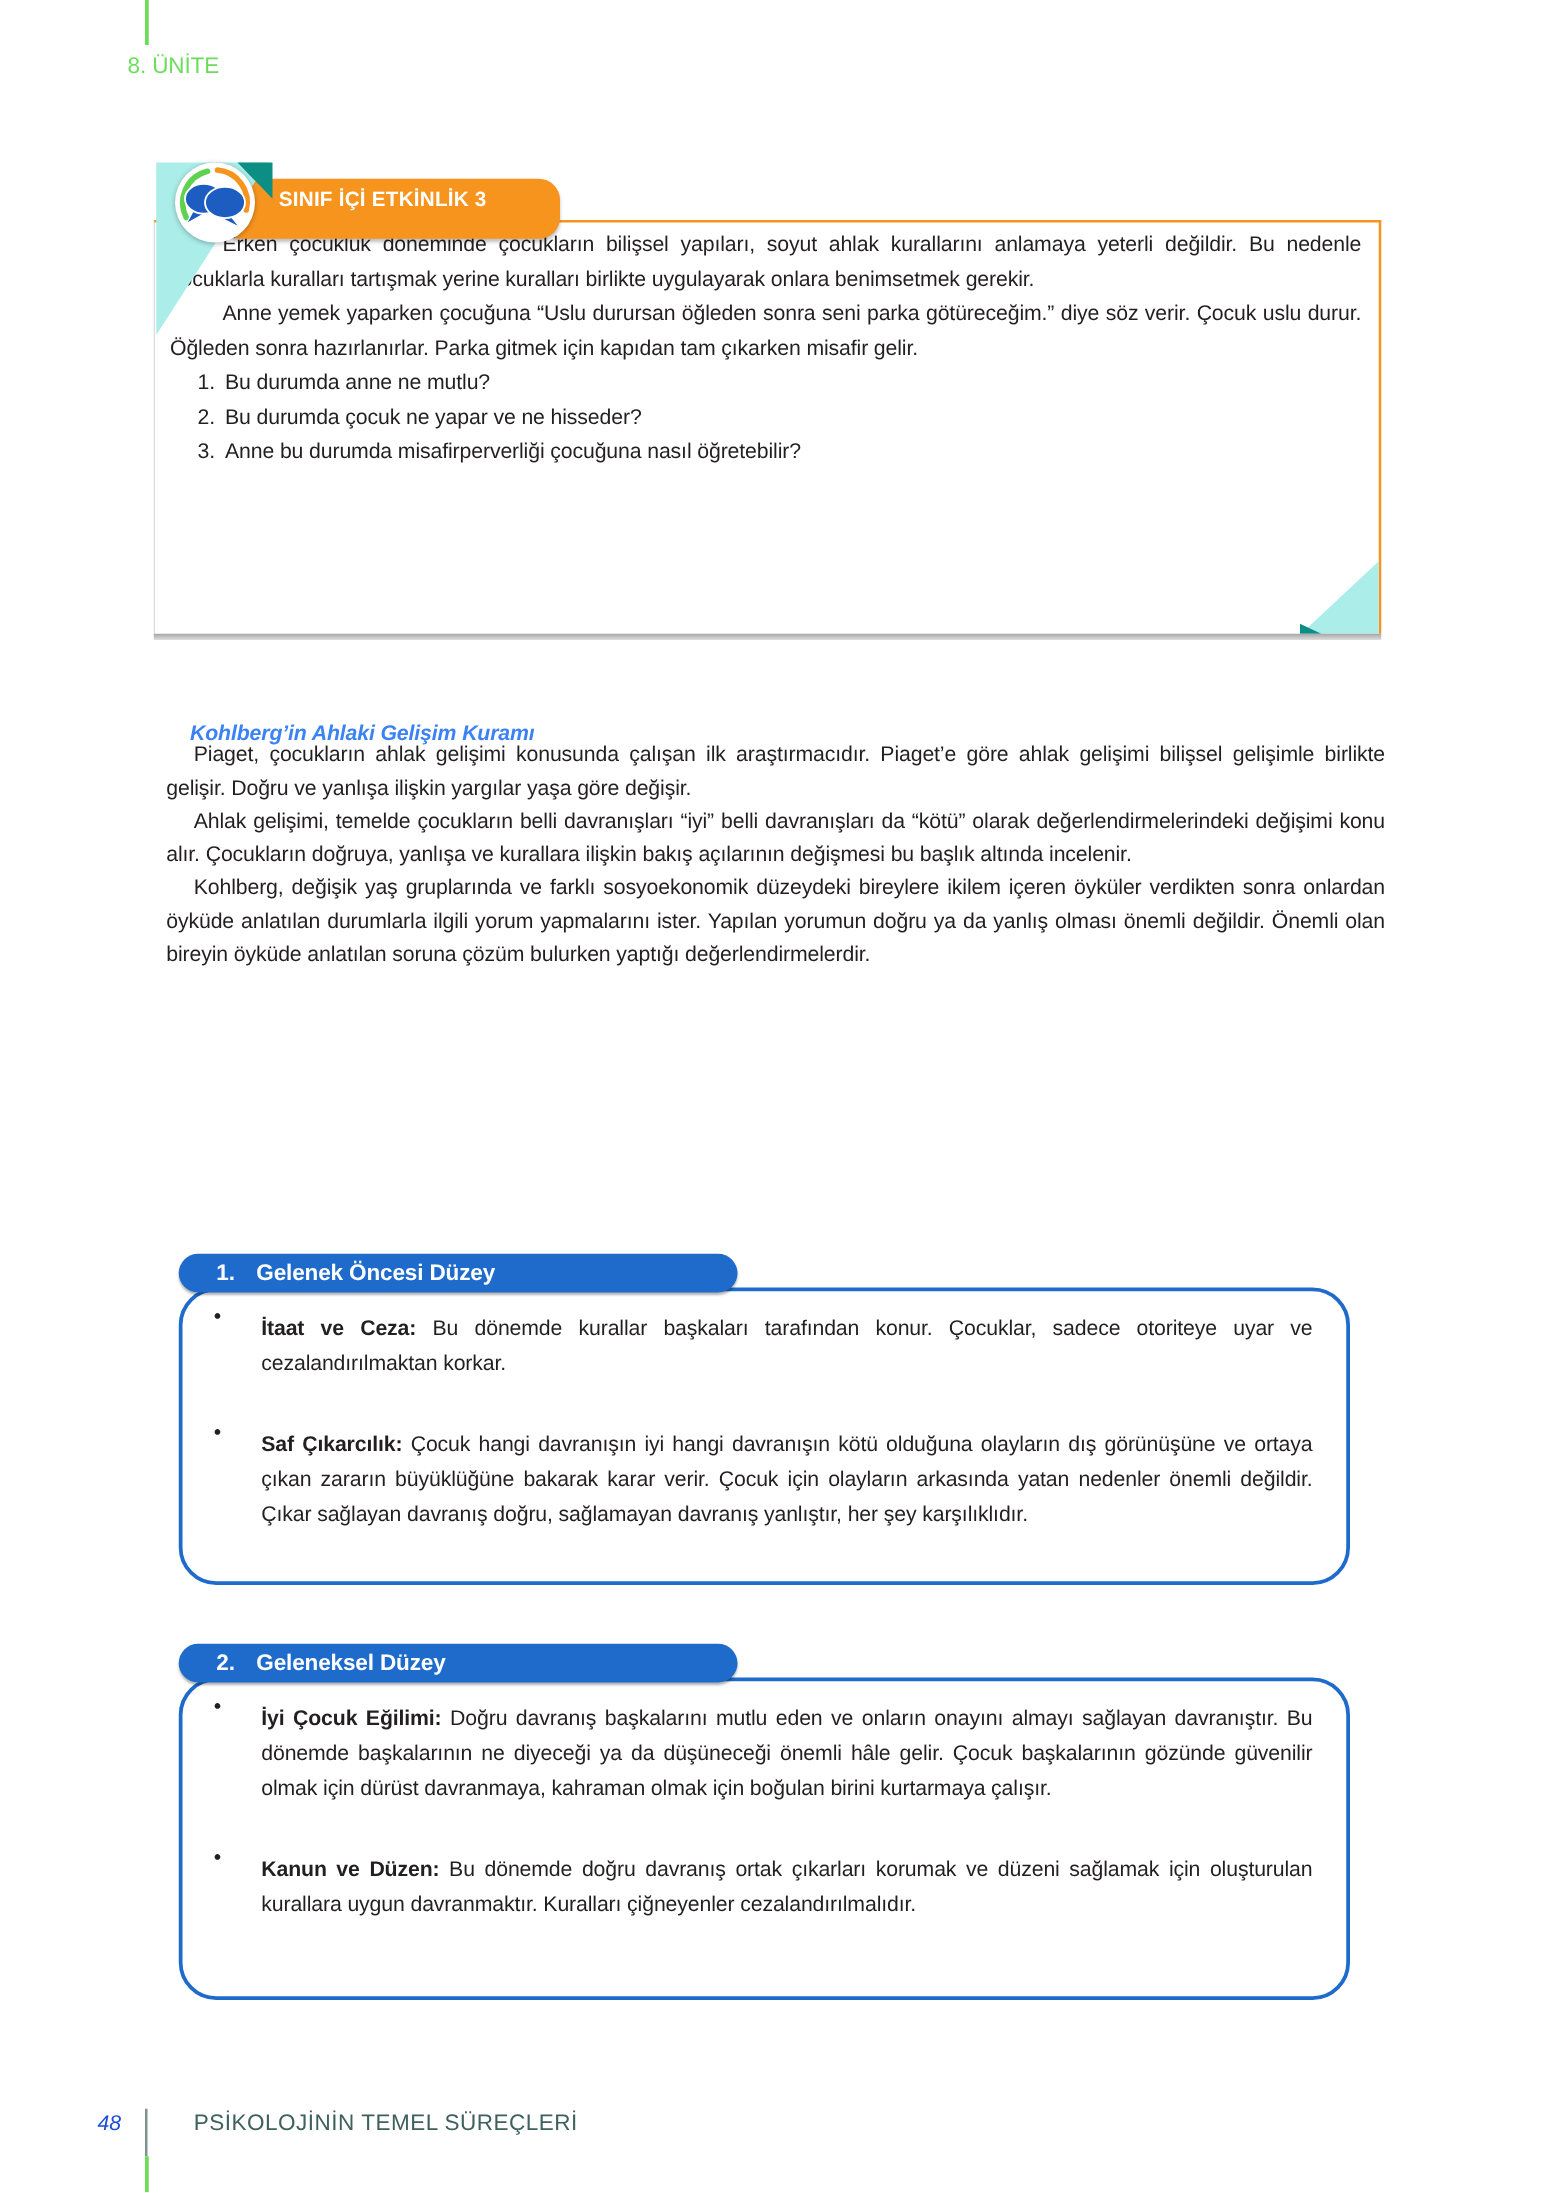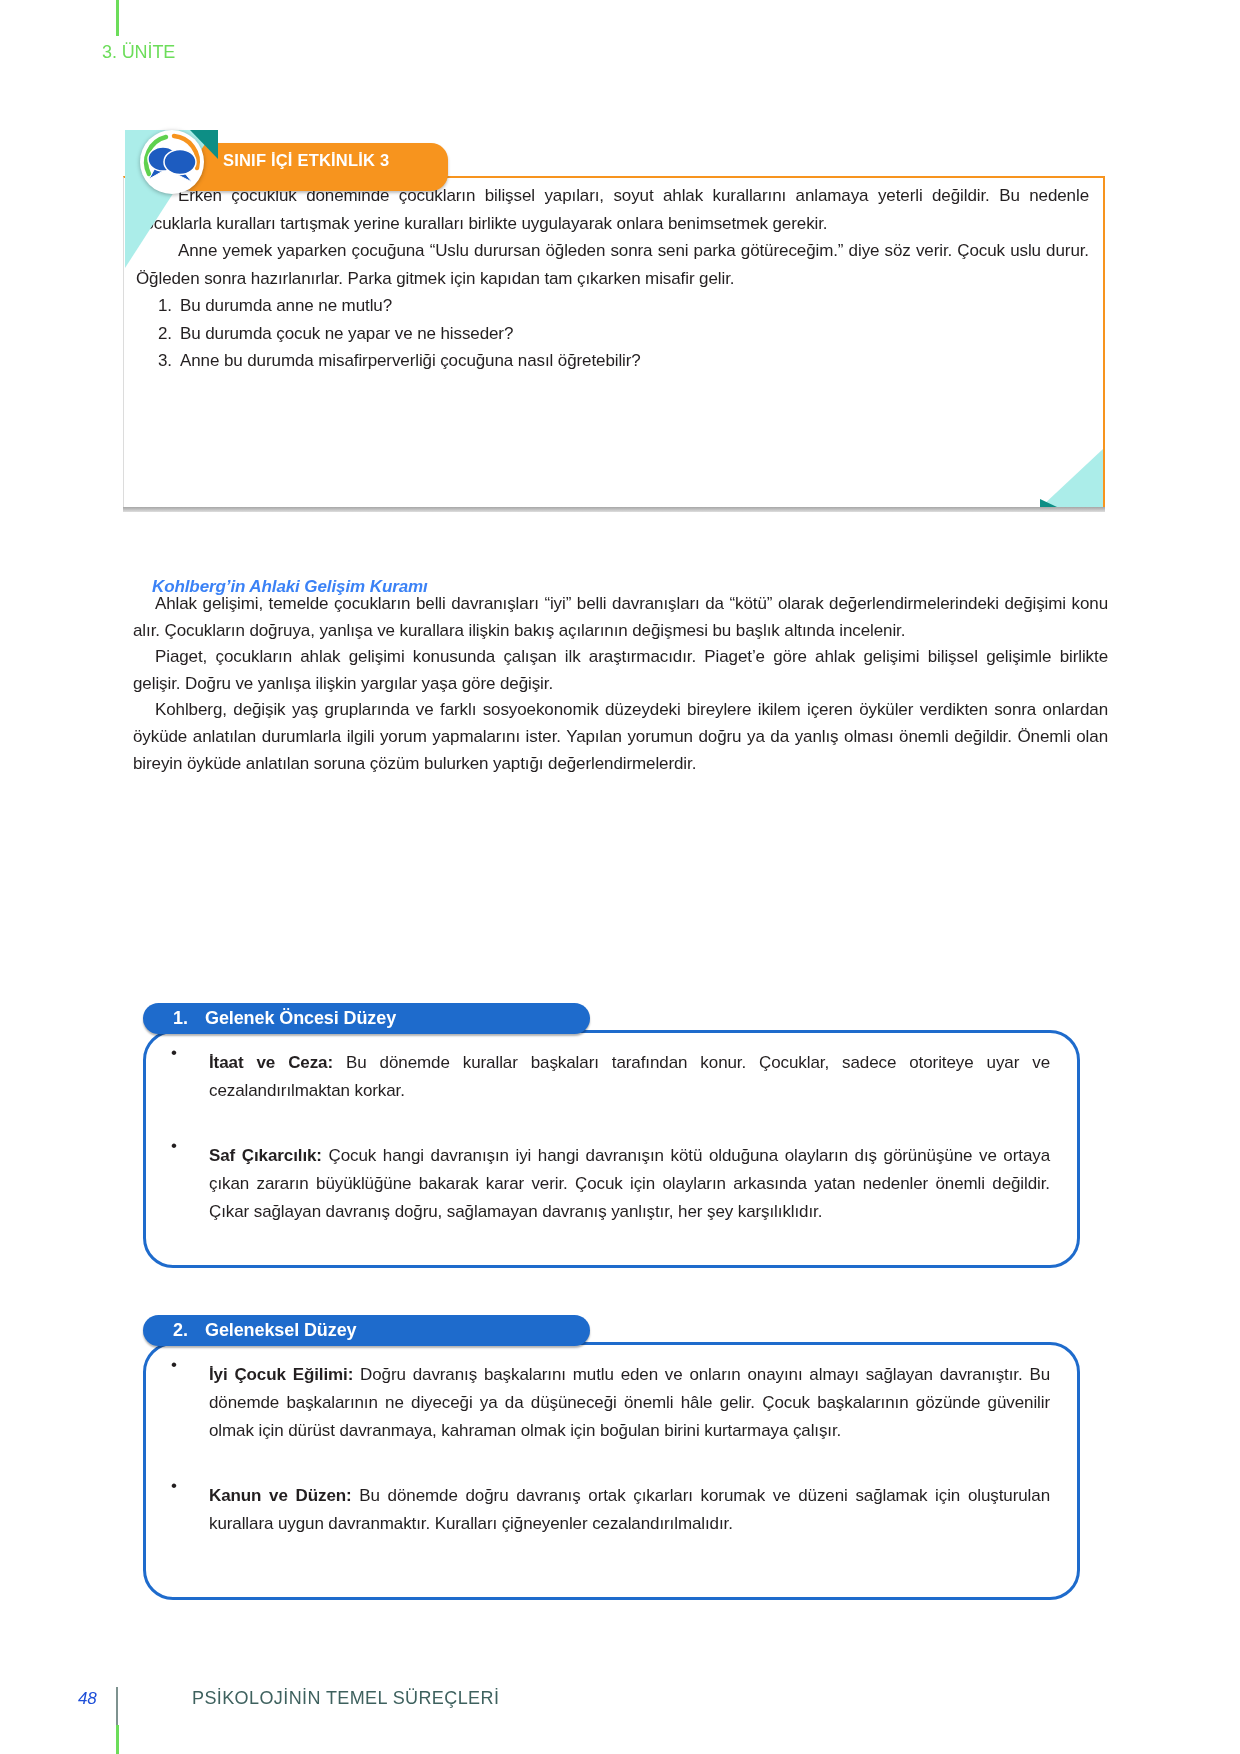"3. ÜNİTE" div.unit-label { text: 3 -> 8 }
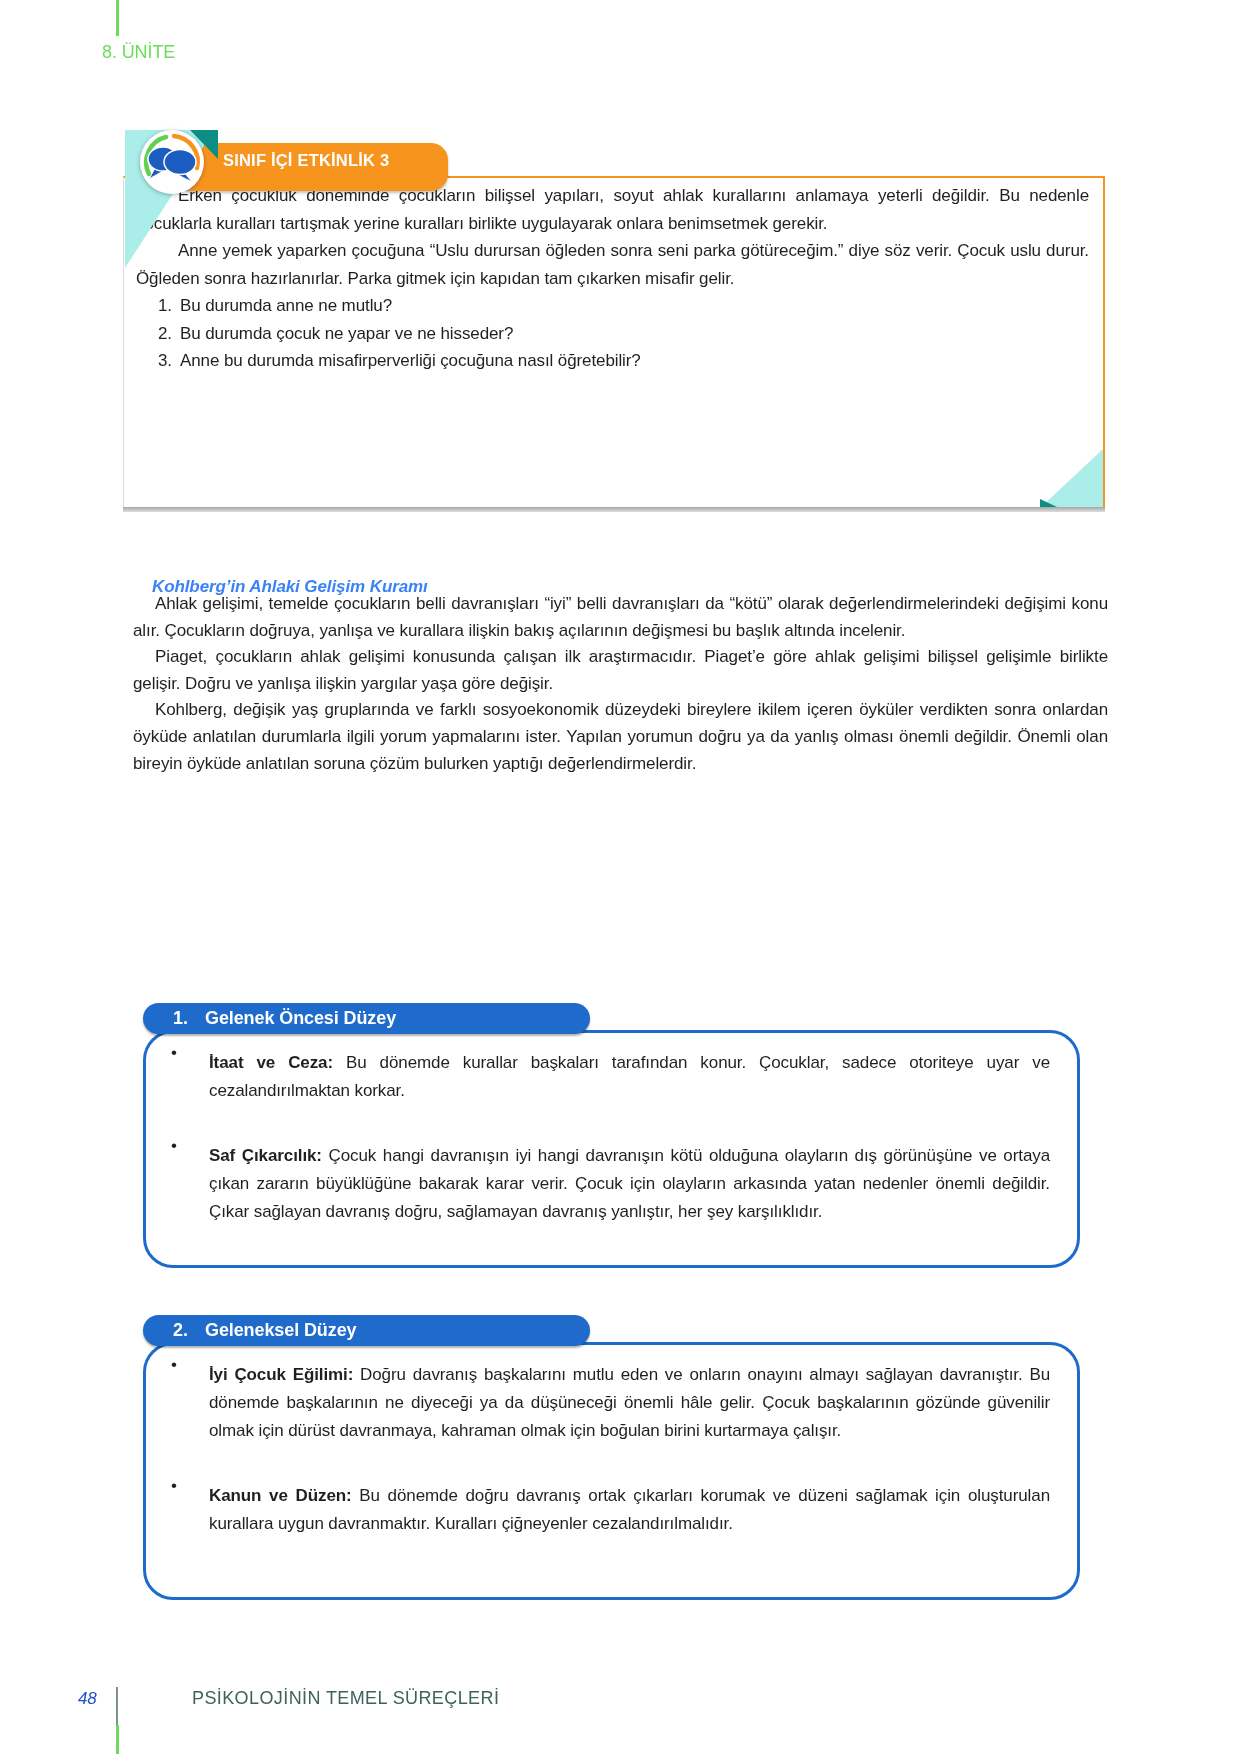"Ahlak gelişimi, temelde çocukların belli" p { order: before "Piaget, çocukların ahlak gelişimi" -> after "Piaget, çocukların ahlak gelişimi" }
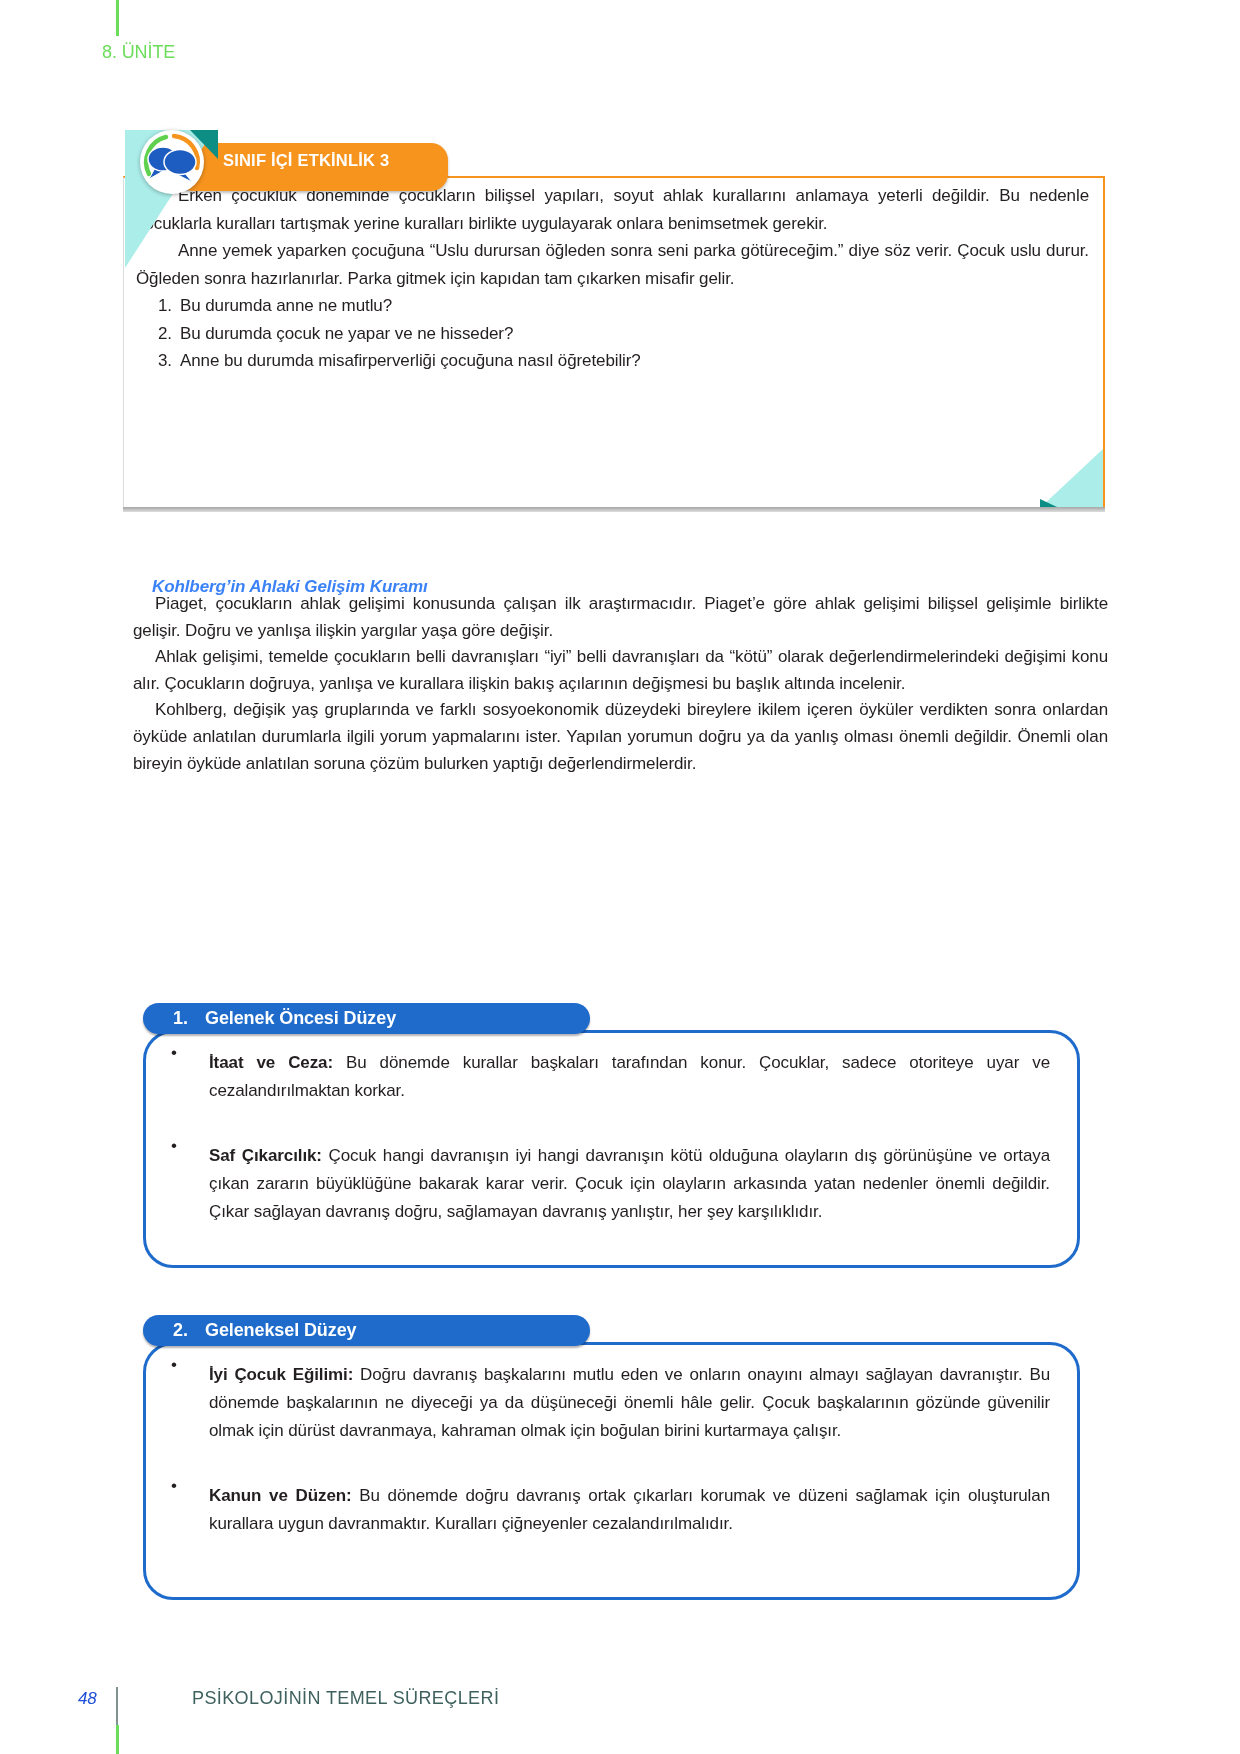"PSİKOLOJİNİN TEMEL SÜREÇLERİ" .footer-title { margin-left: 37px -> none }
